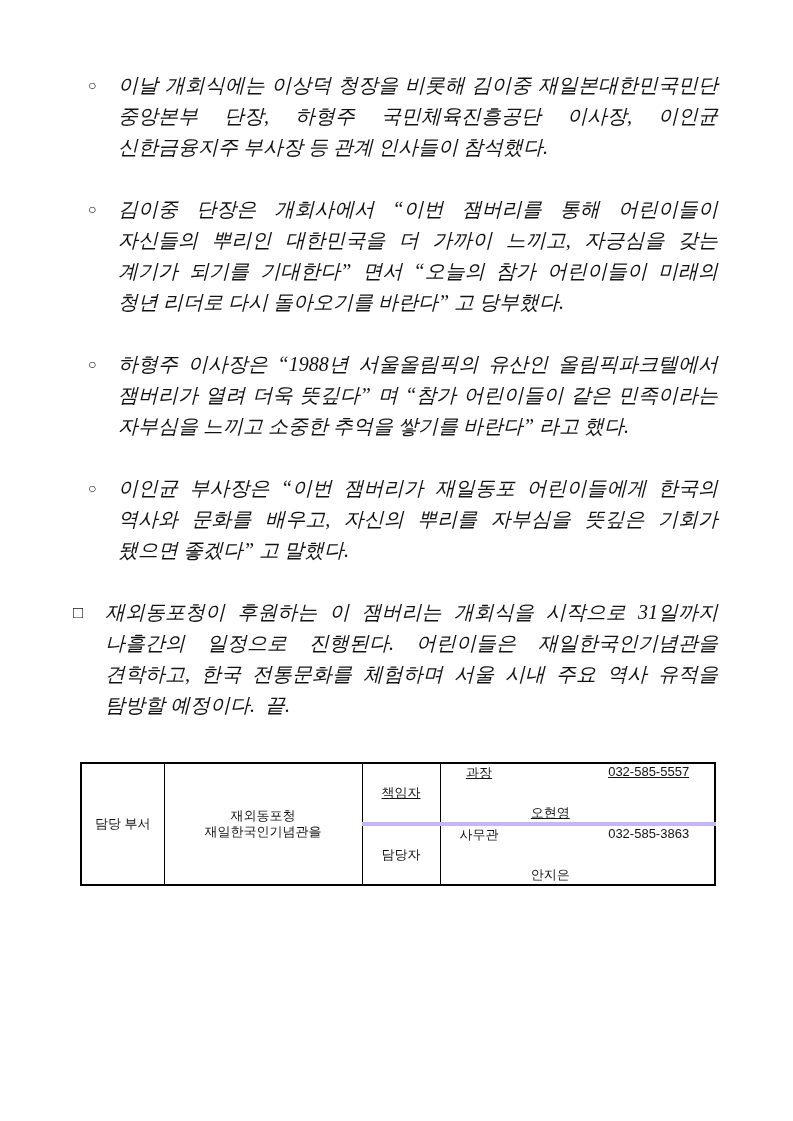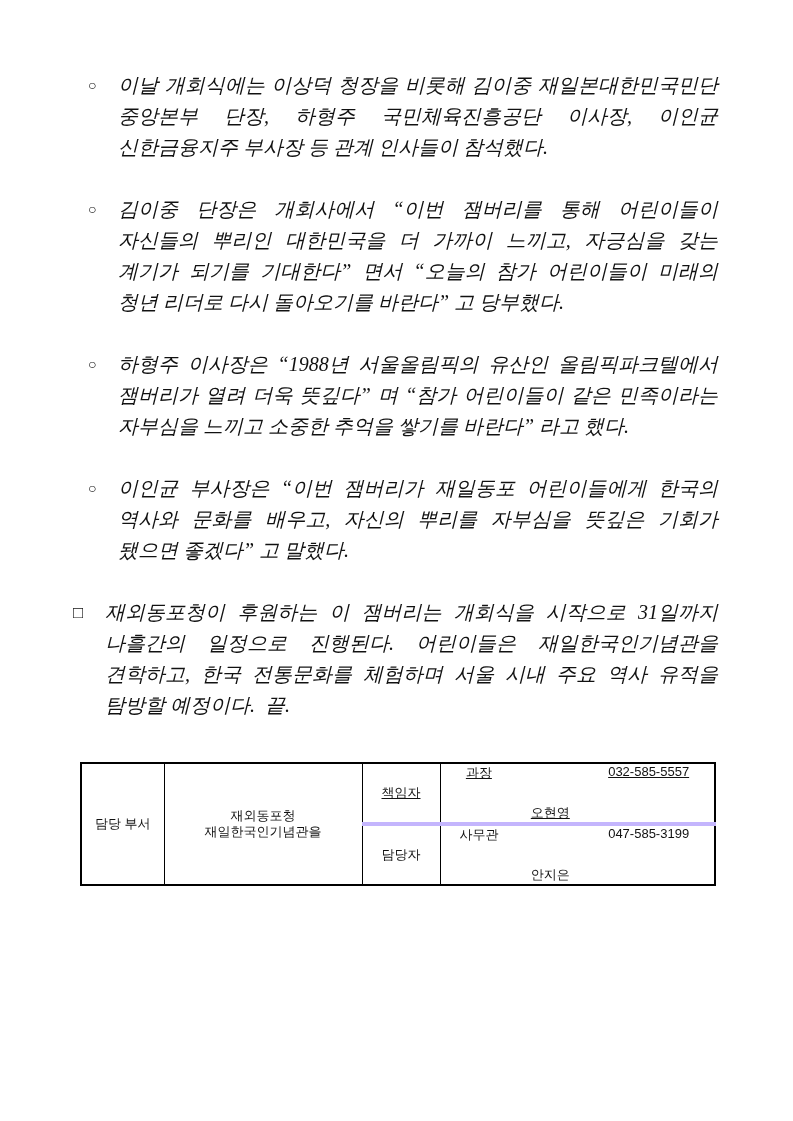"047-585-3199" span.ph { text: 047-585-3199 -> 032-585-3863 }
